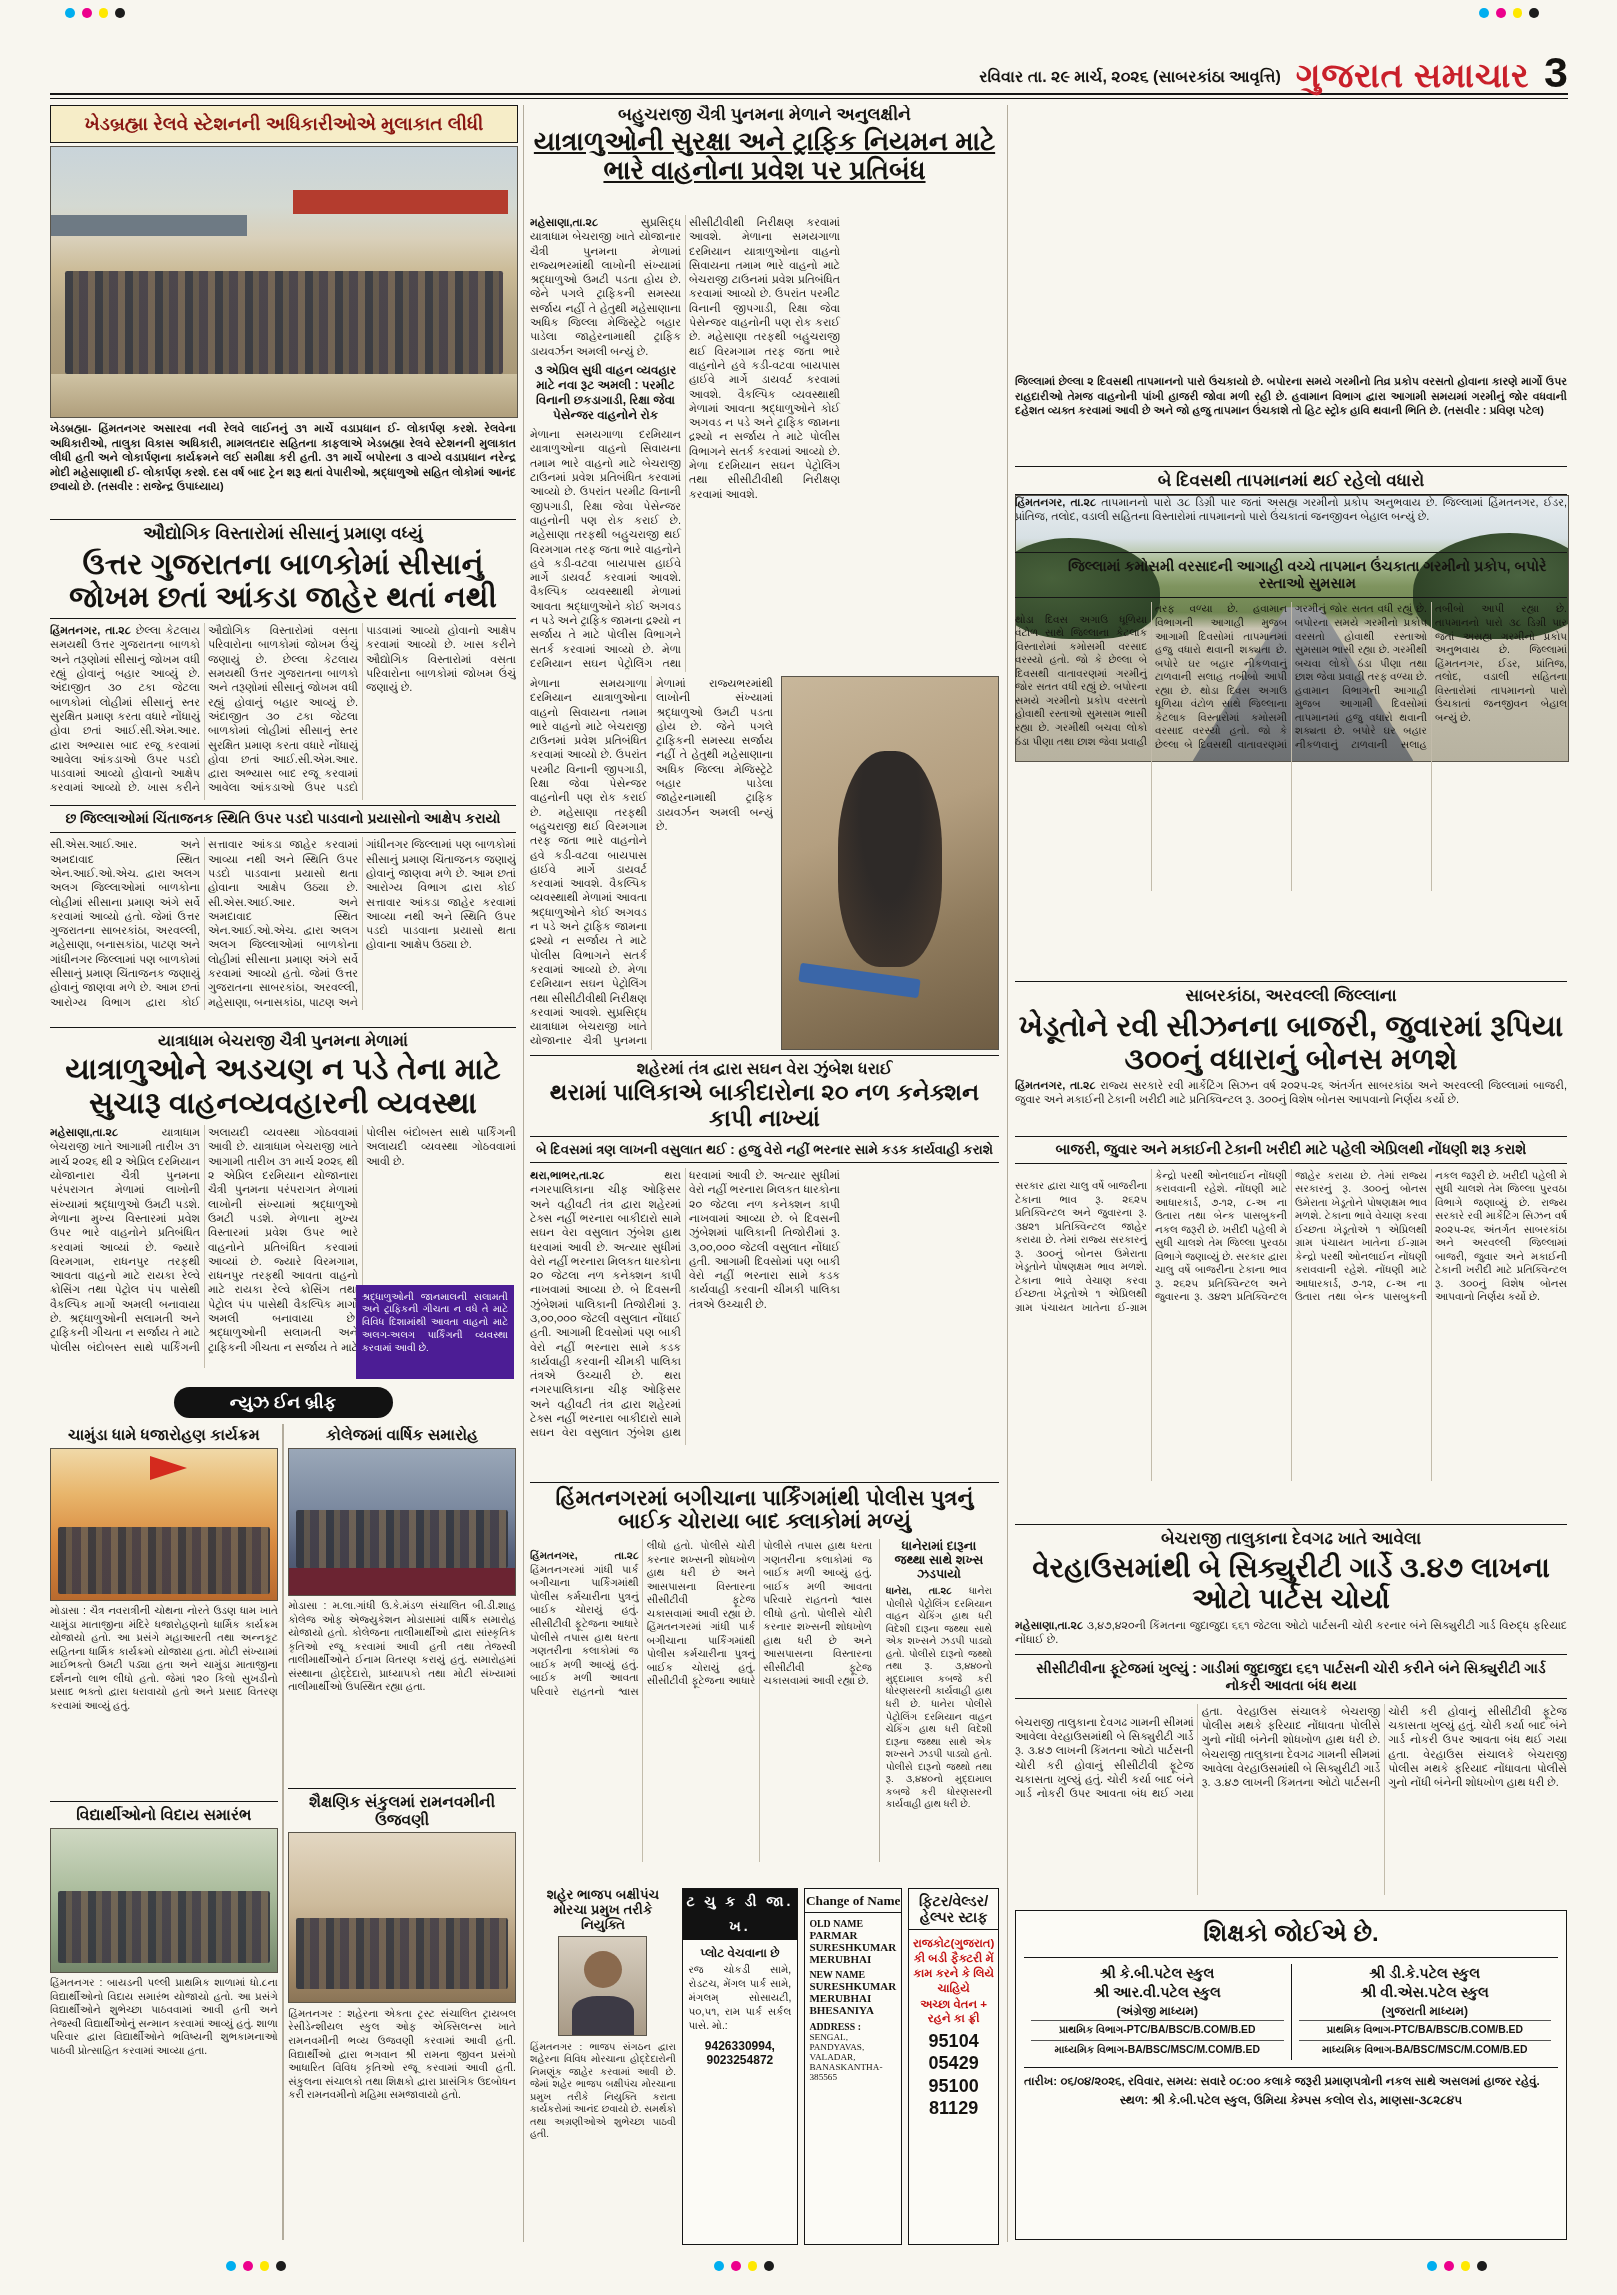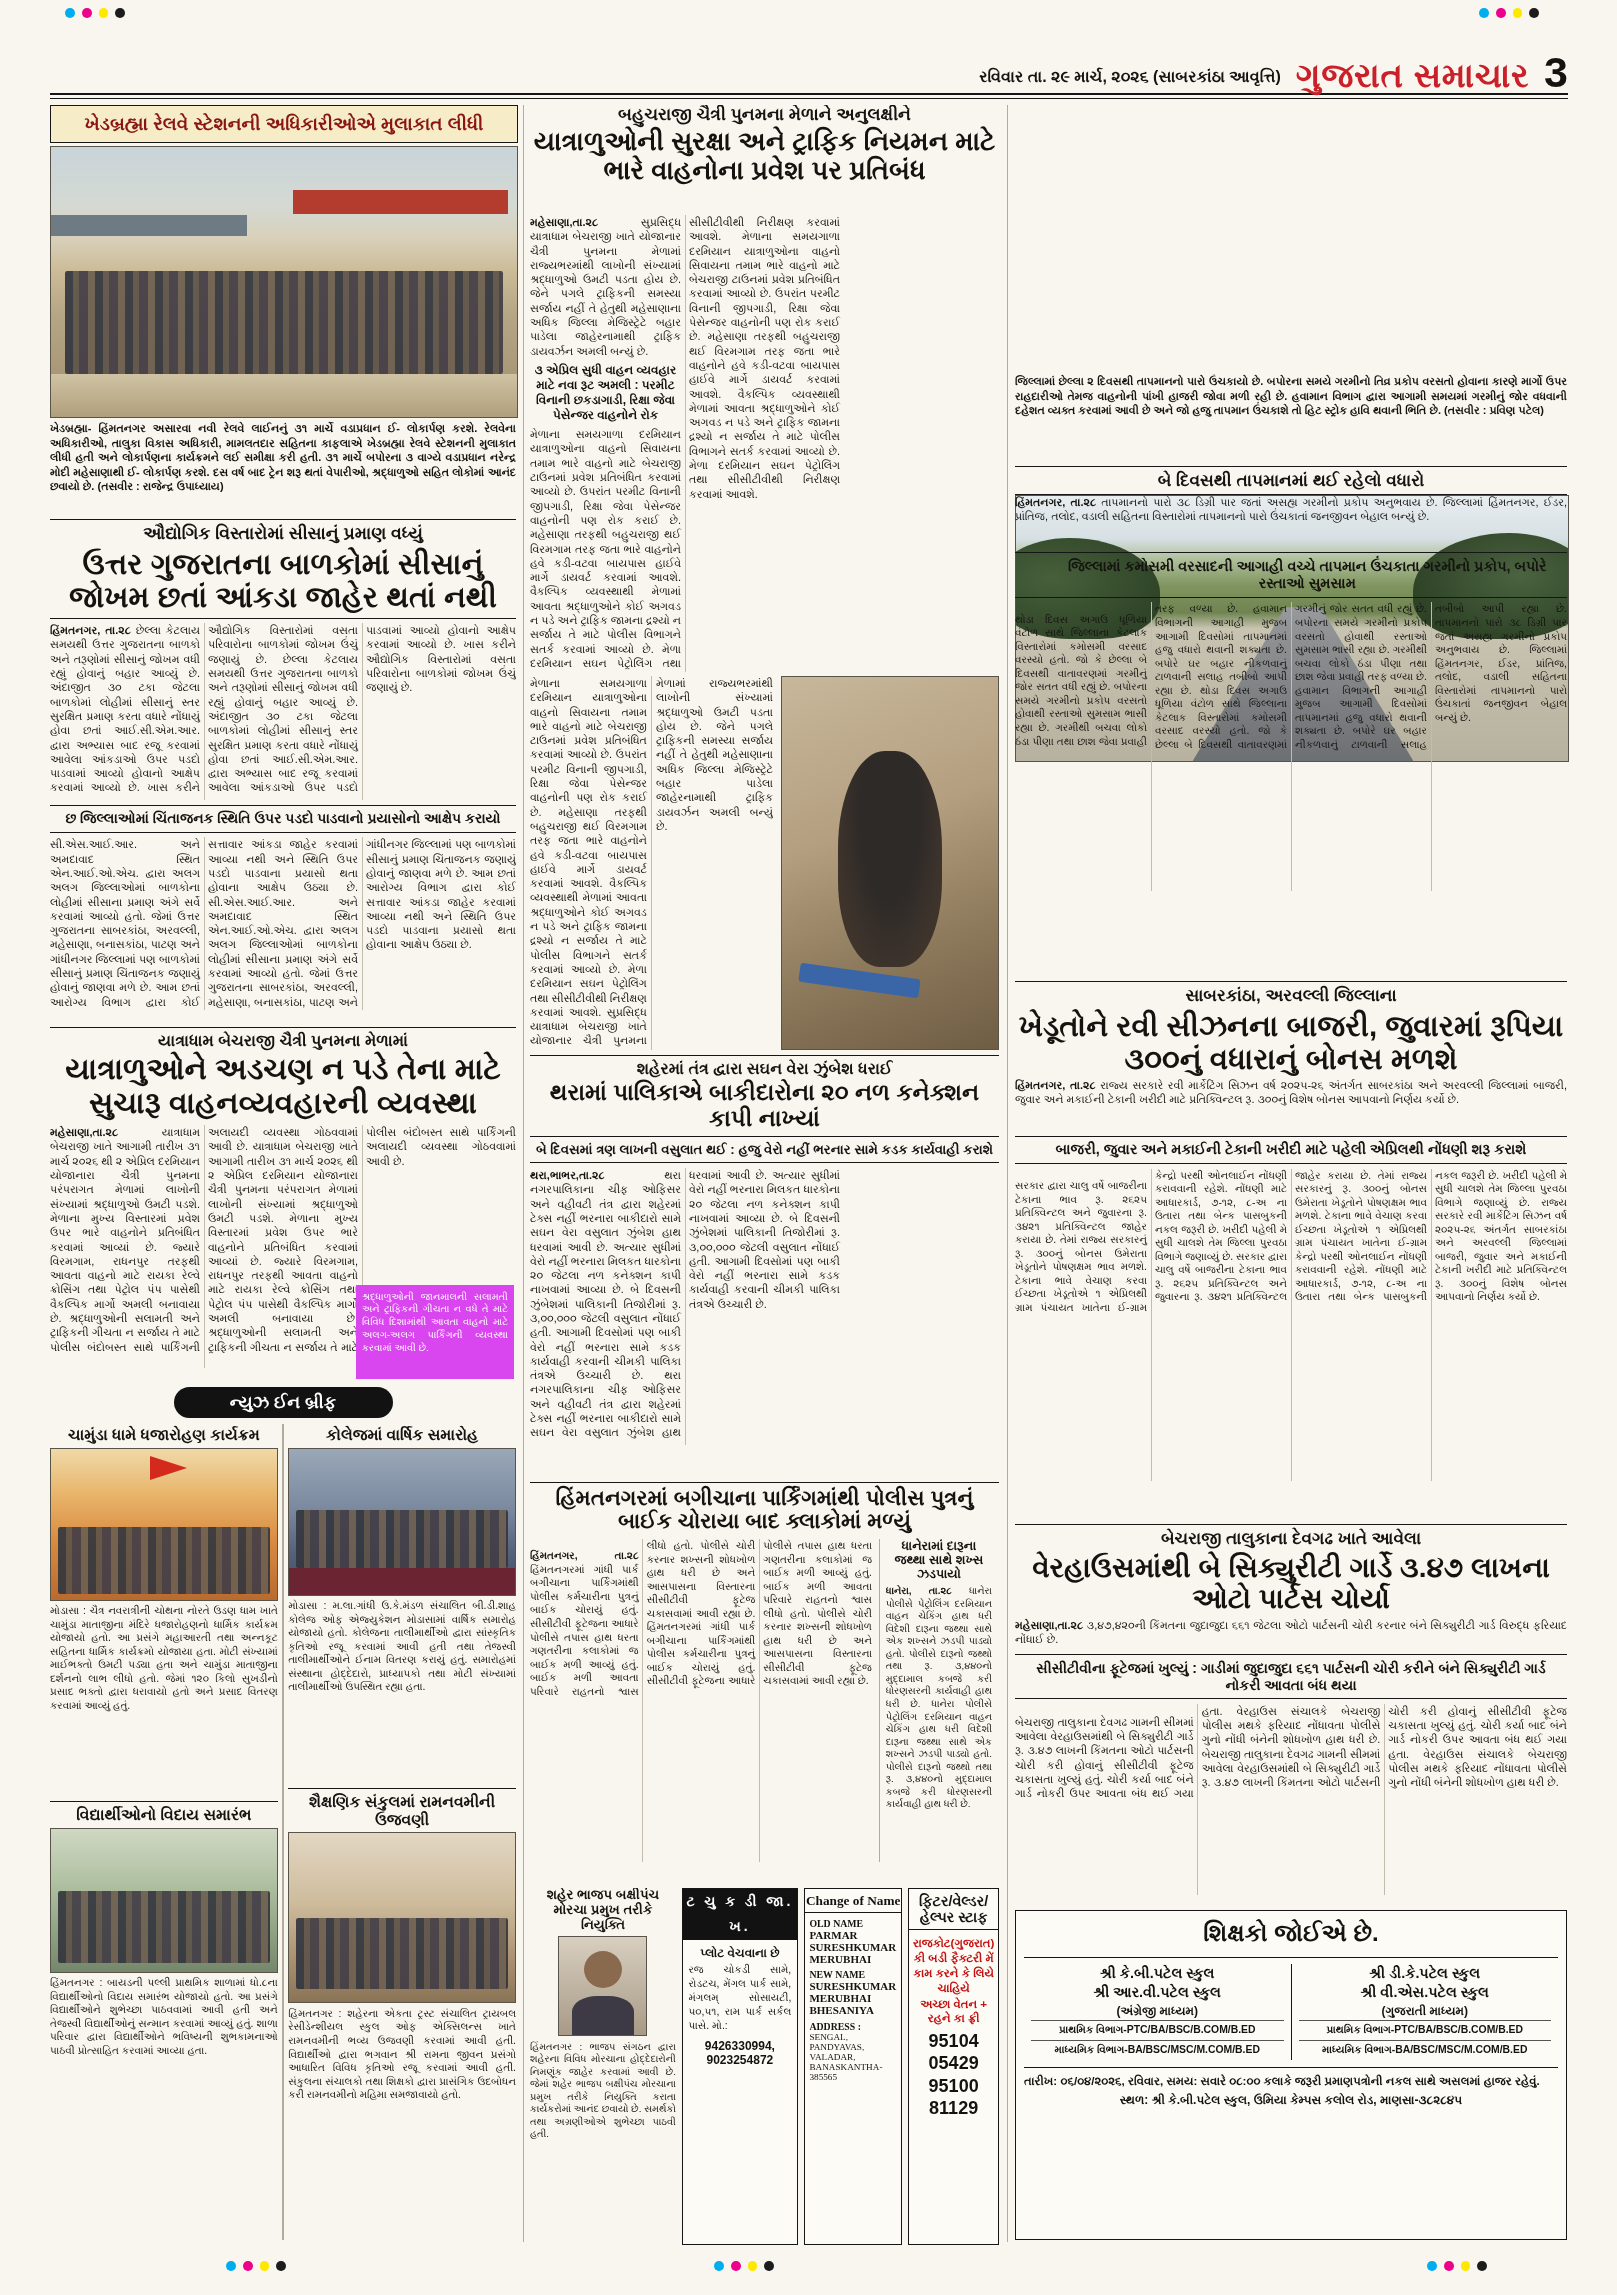"યાત્રાળુઓની સુરક્ષા અને ટ્રાફિક નિયમન" div.headline { text-decoration: none -> underline }
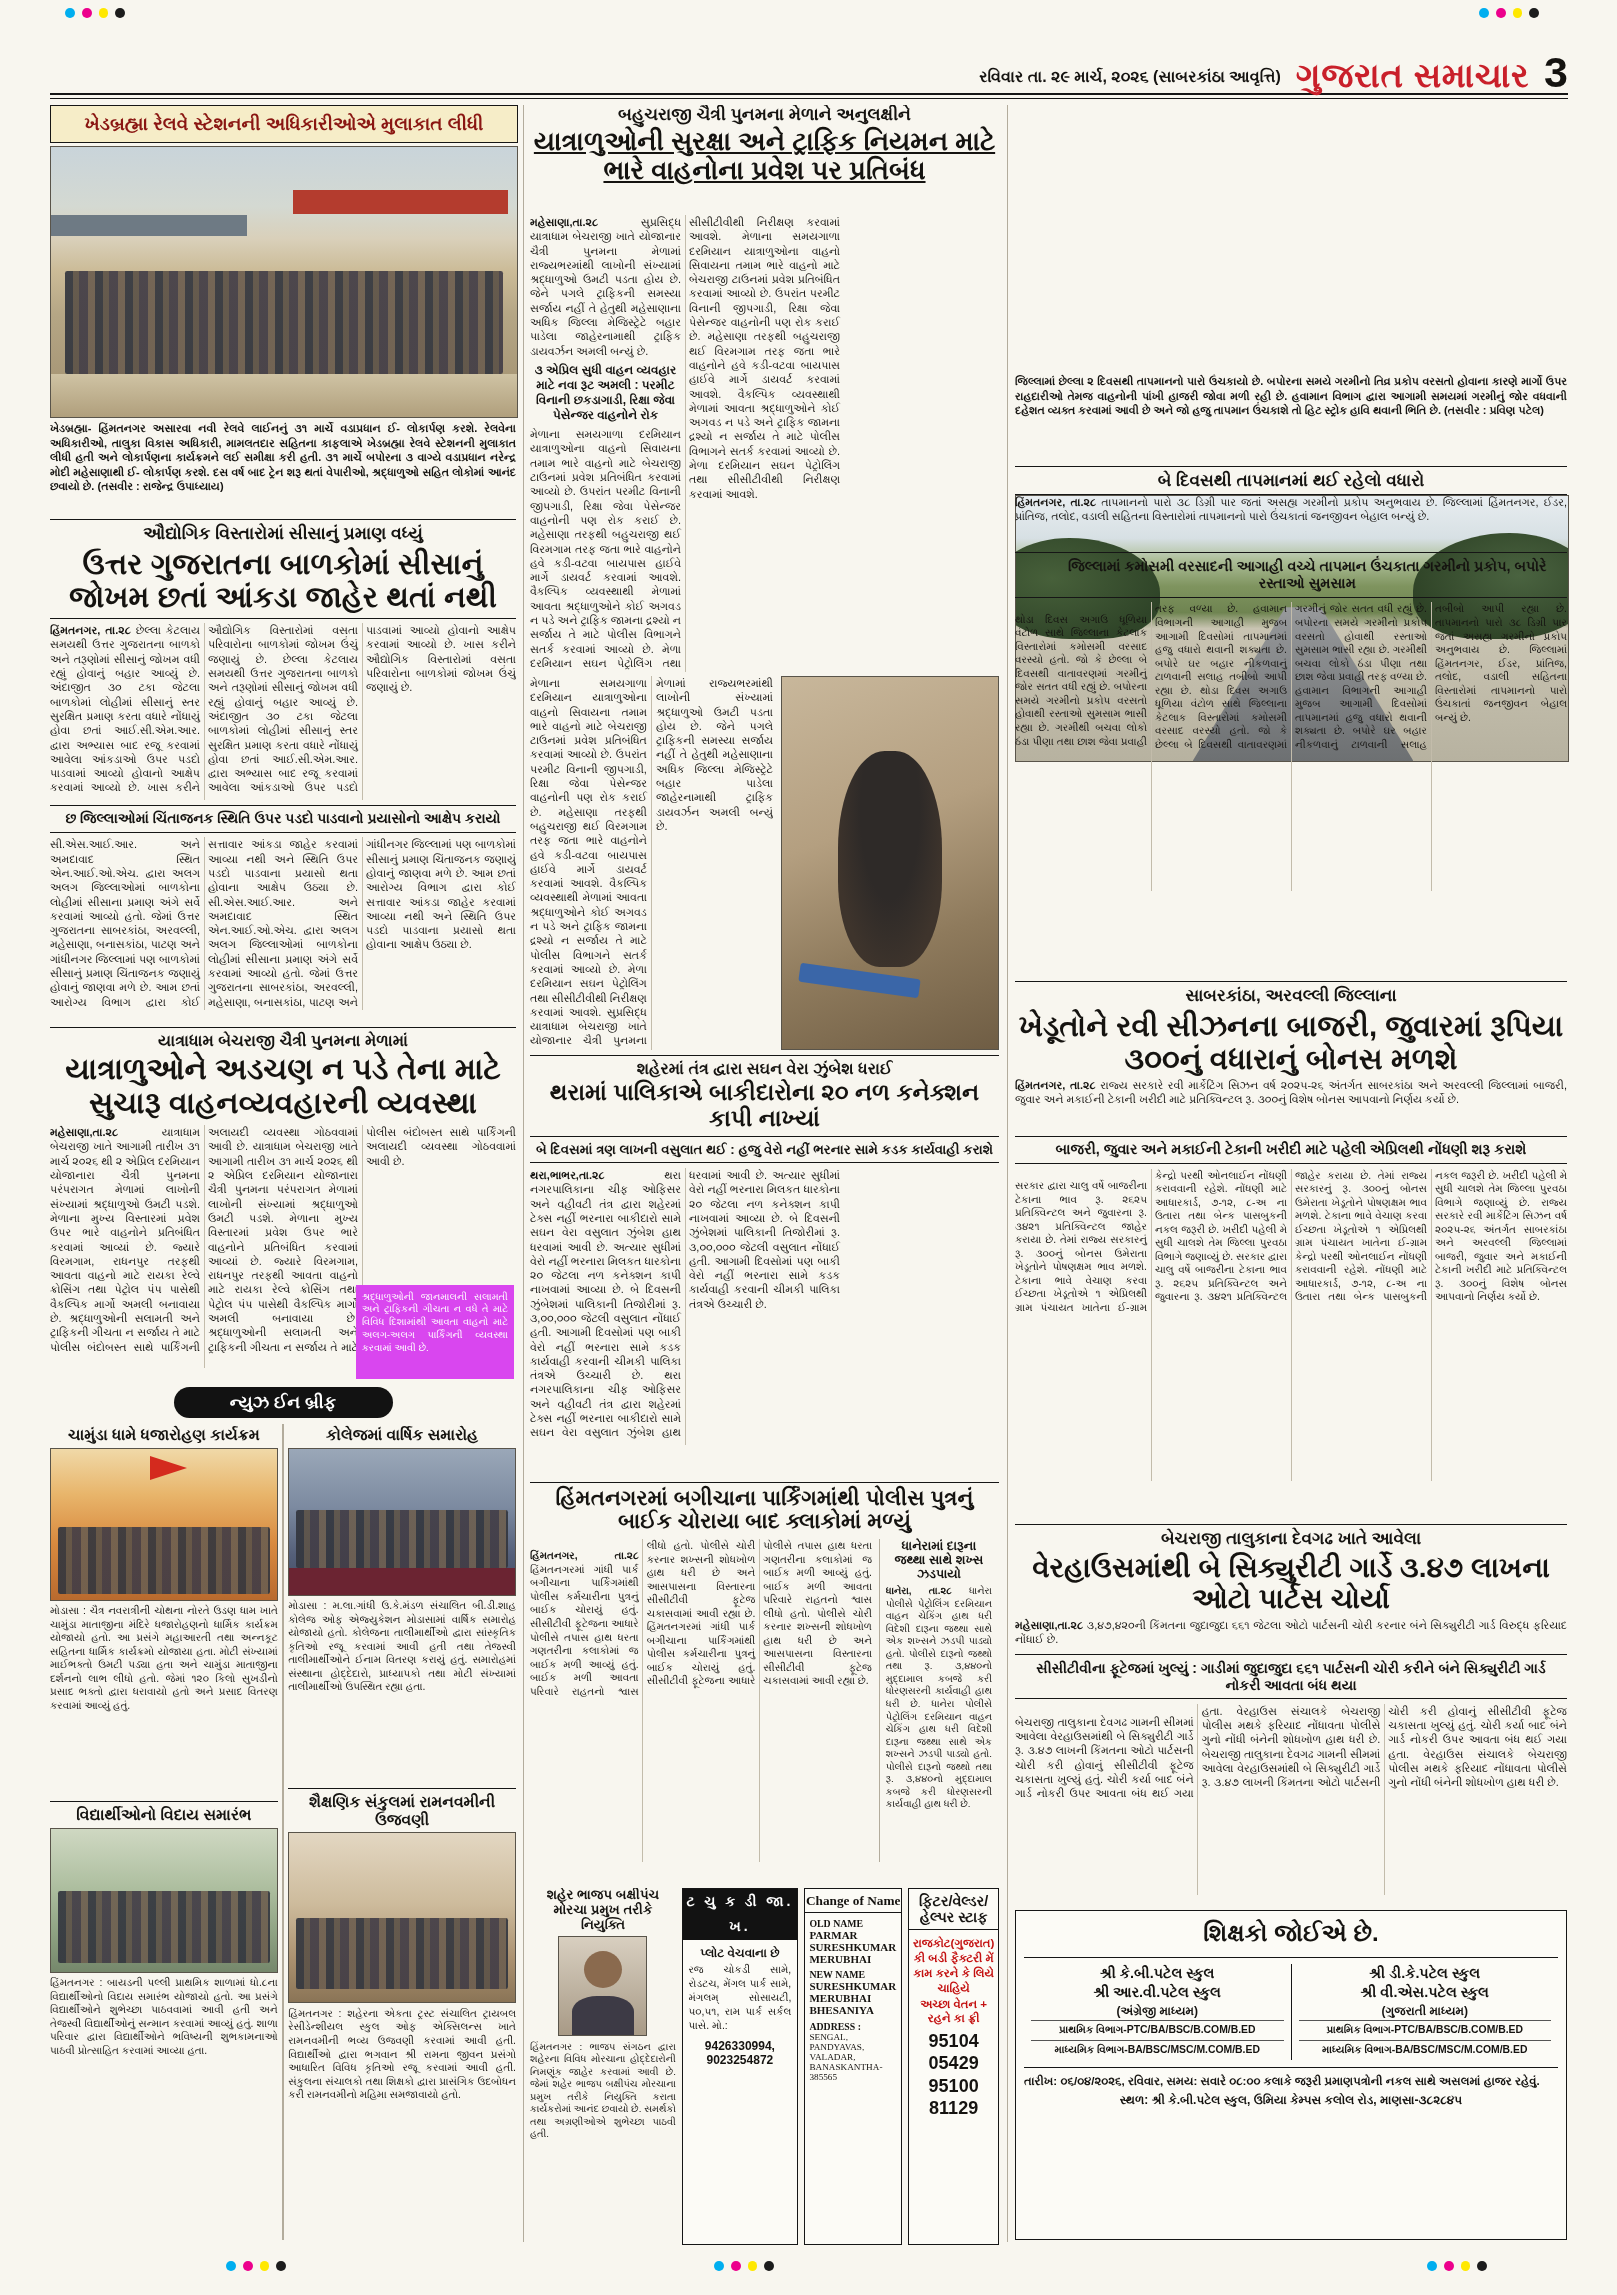"શ્રદ્ધાળુઓની જાનમાલની સલામતી અને" .highlight-box { background: #d946ef -> #4c1d95 }
